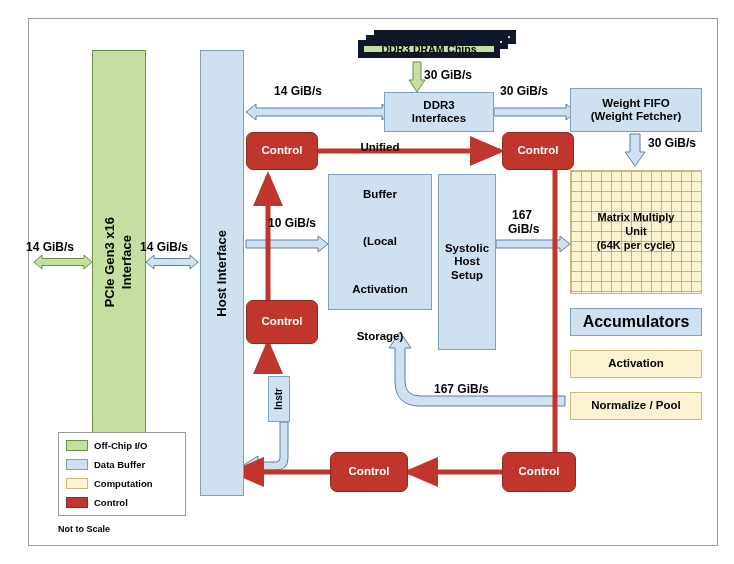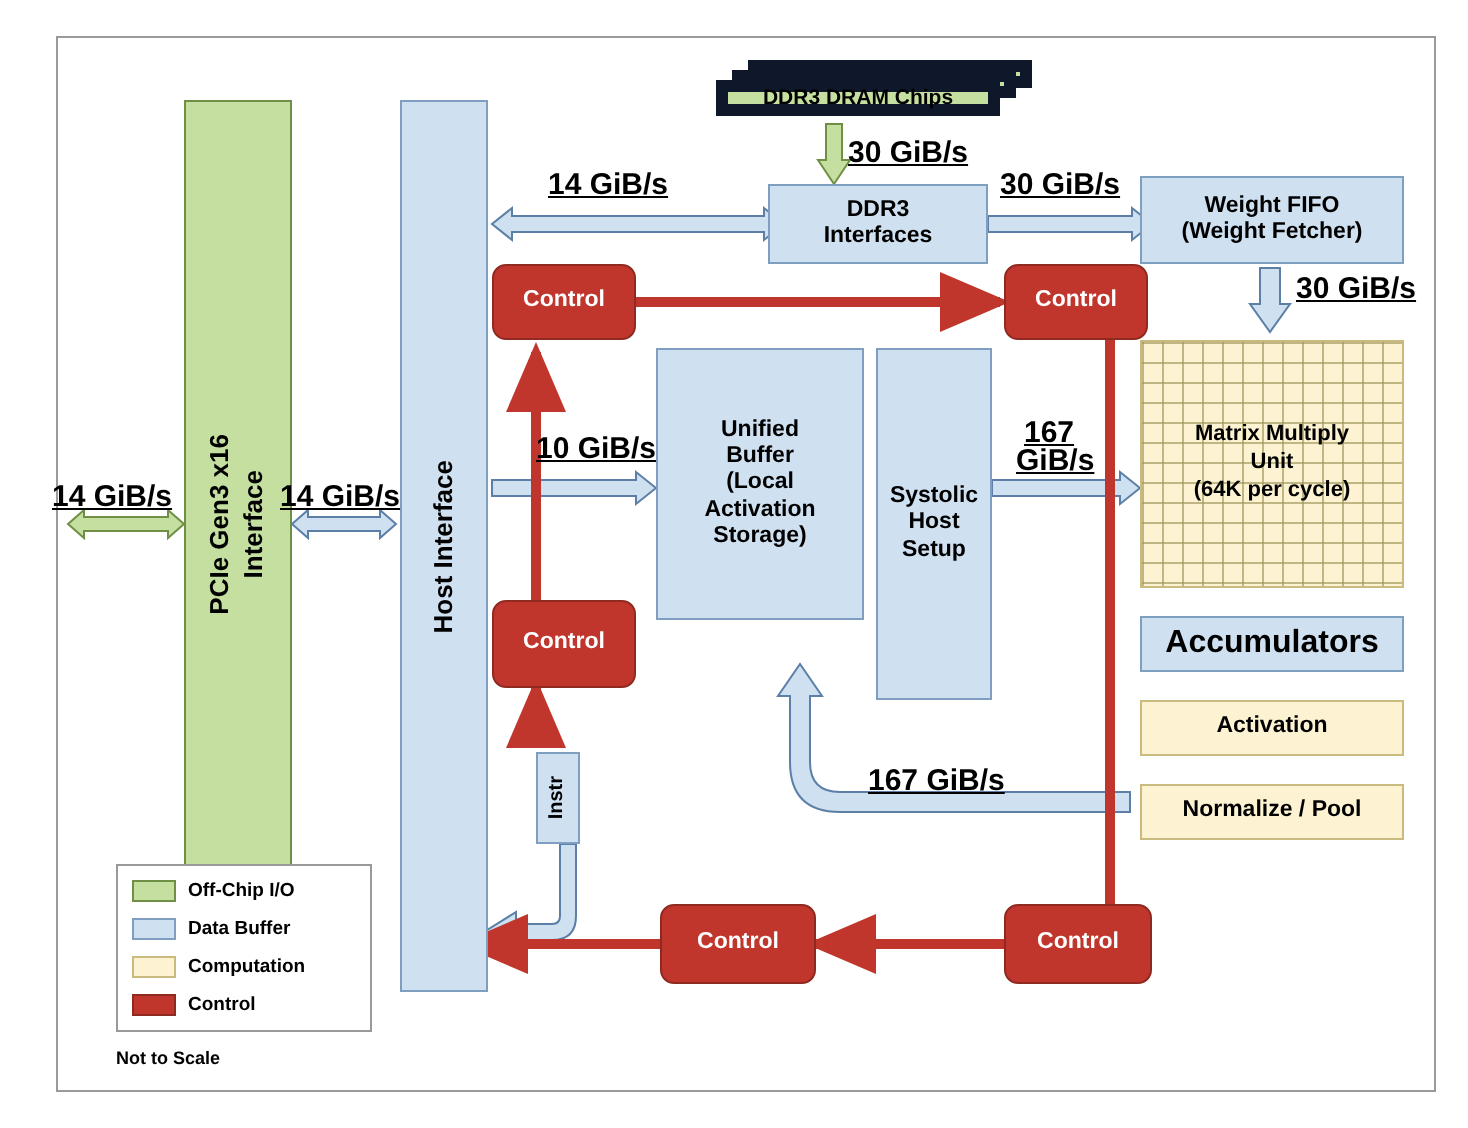"30 GiB/s" .lbl { font-size: 15px -> 12px; text-decoration: underline -> none }
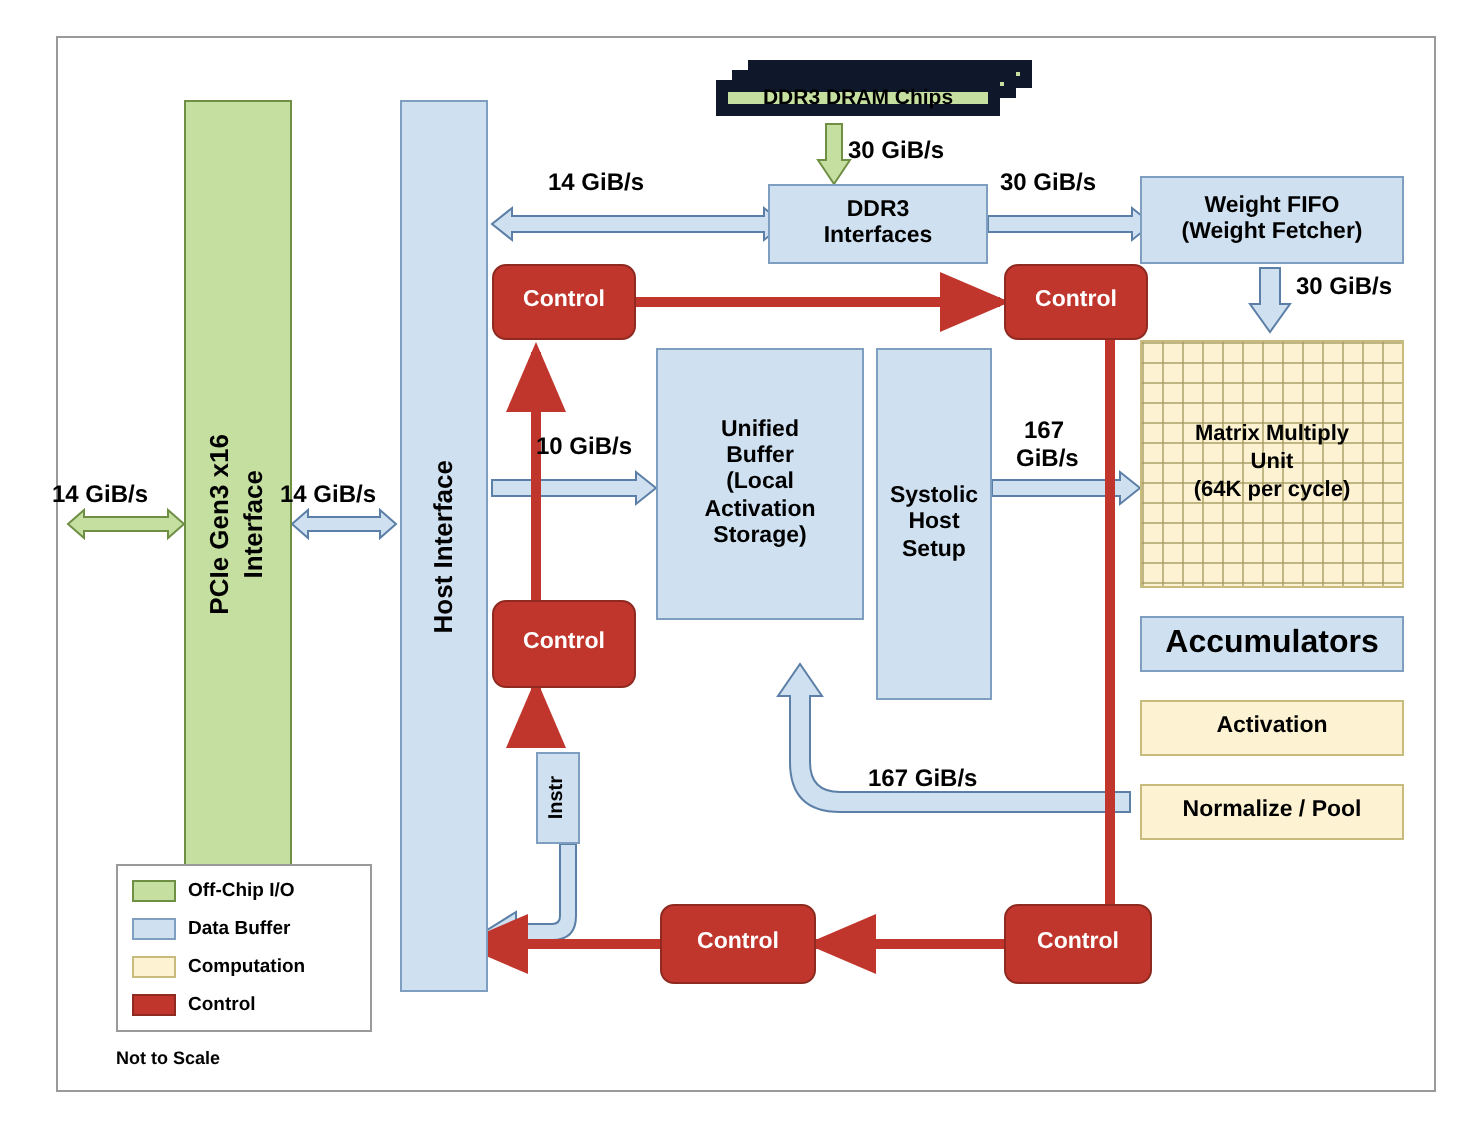"Unified" div.box { gap: none -> 34px }
